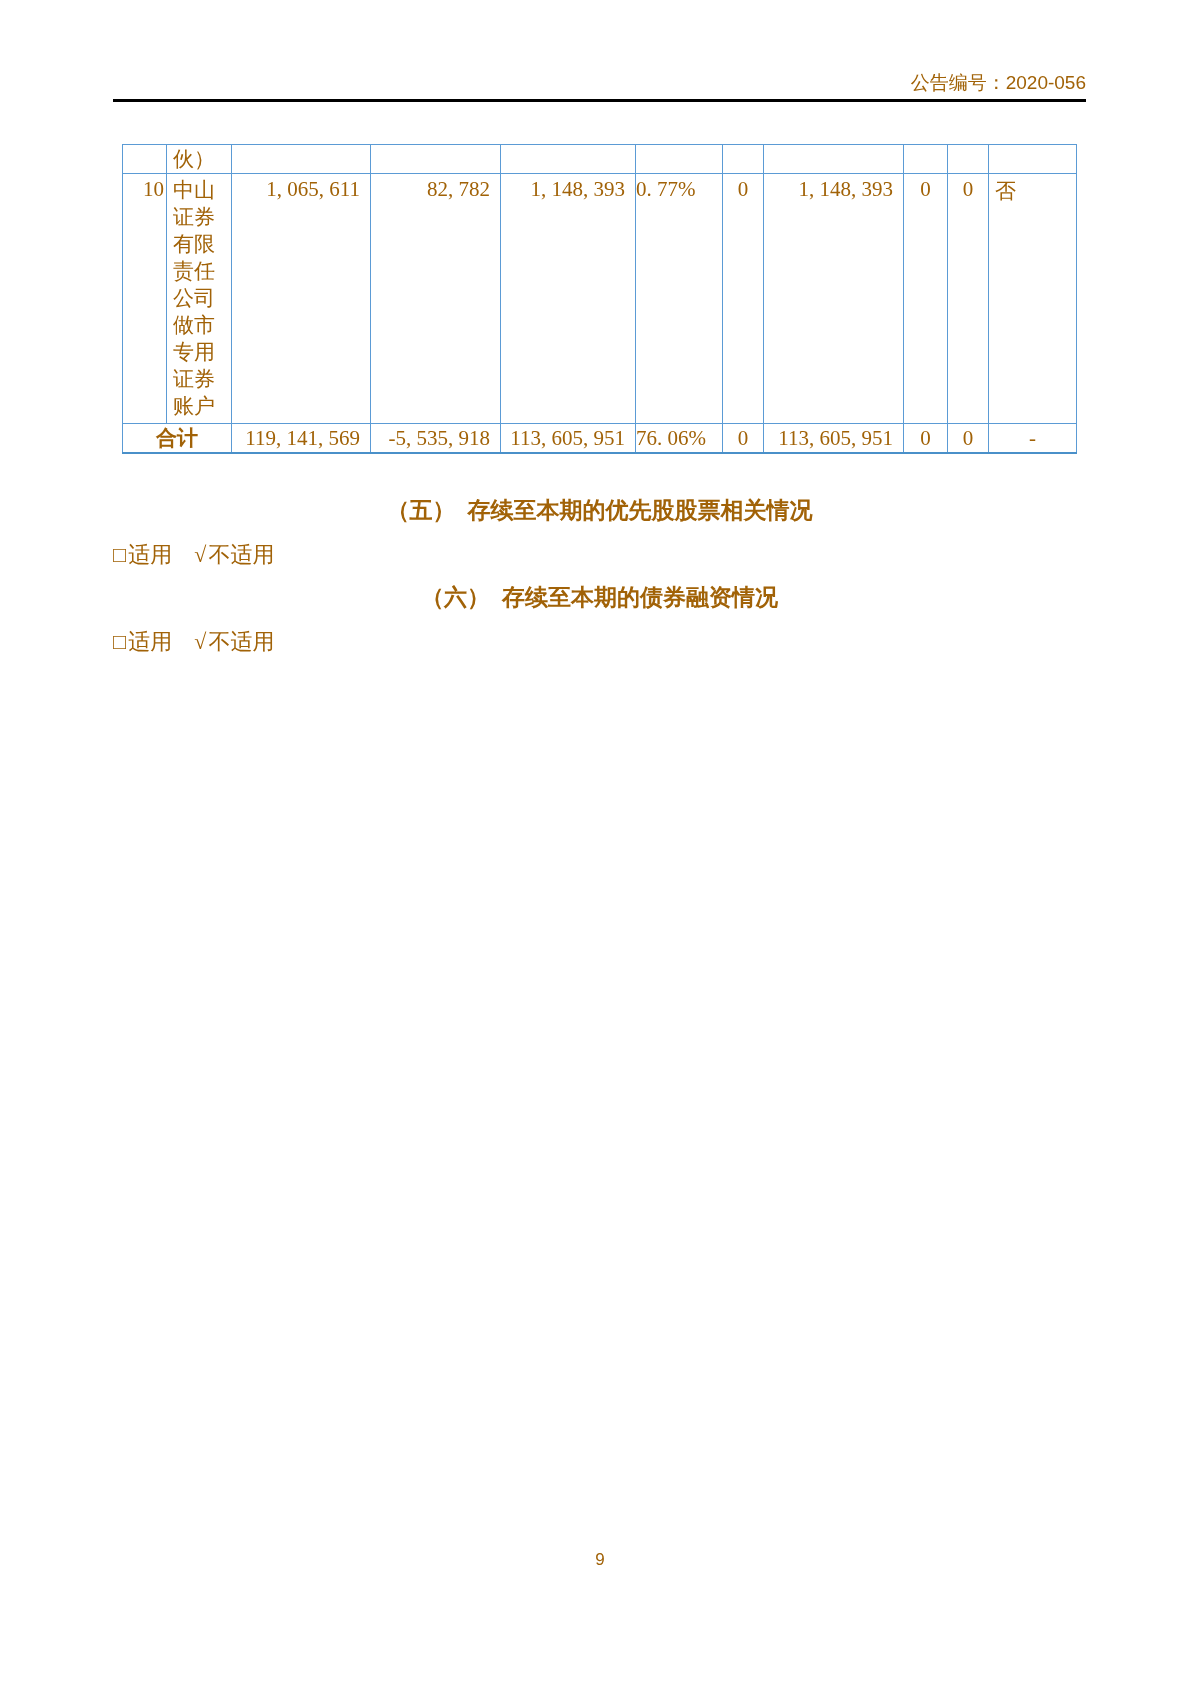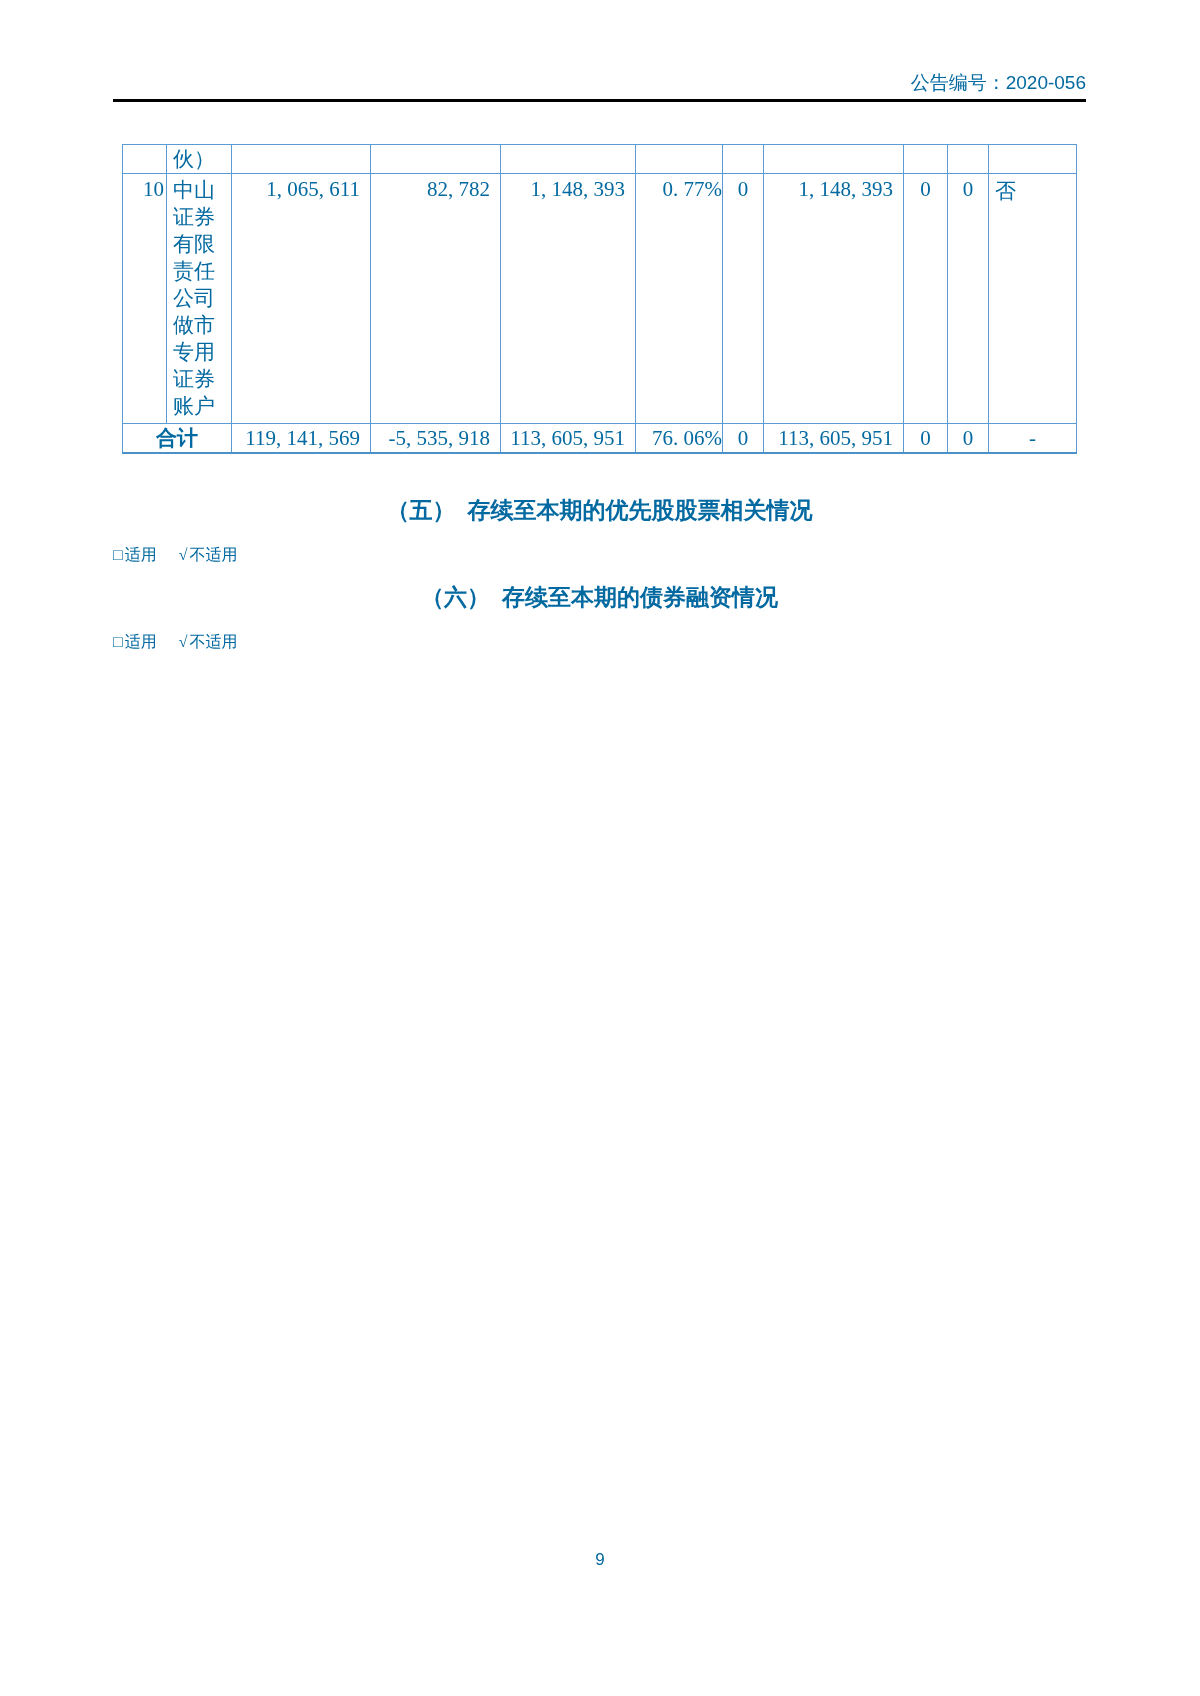"公告编号：2020-056" .page { color: #0369a1 -> #a16207 }
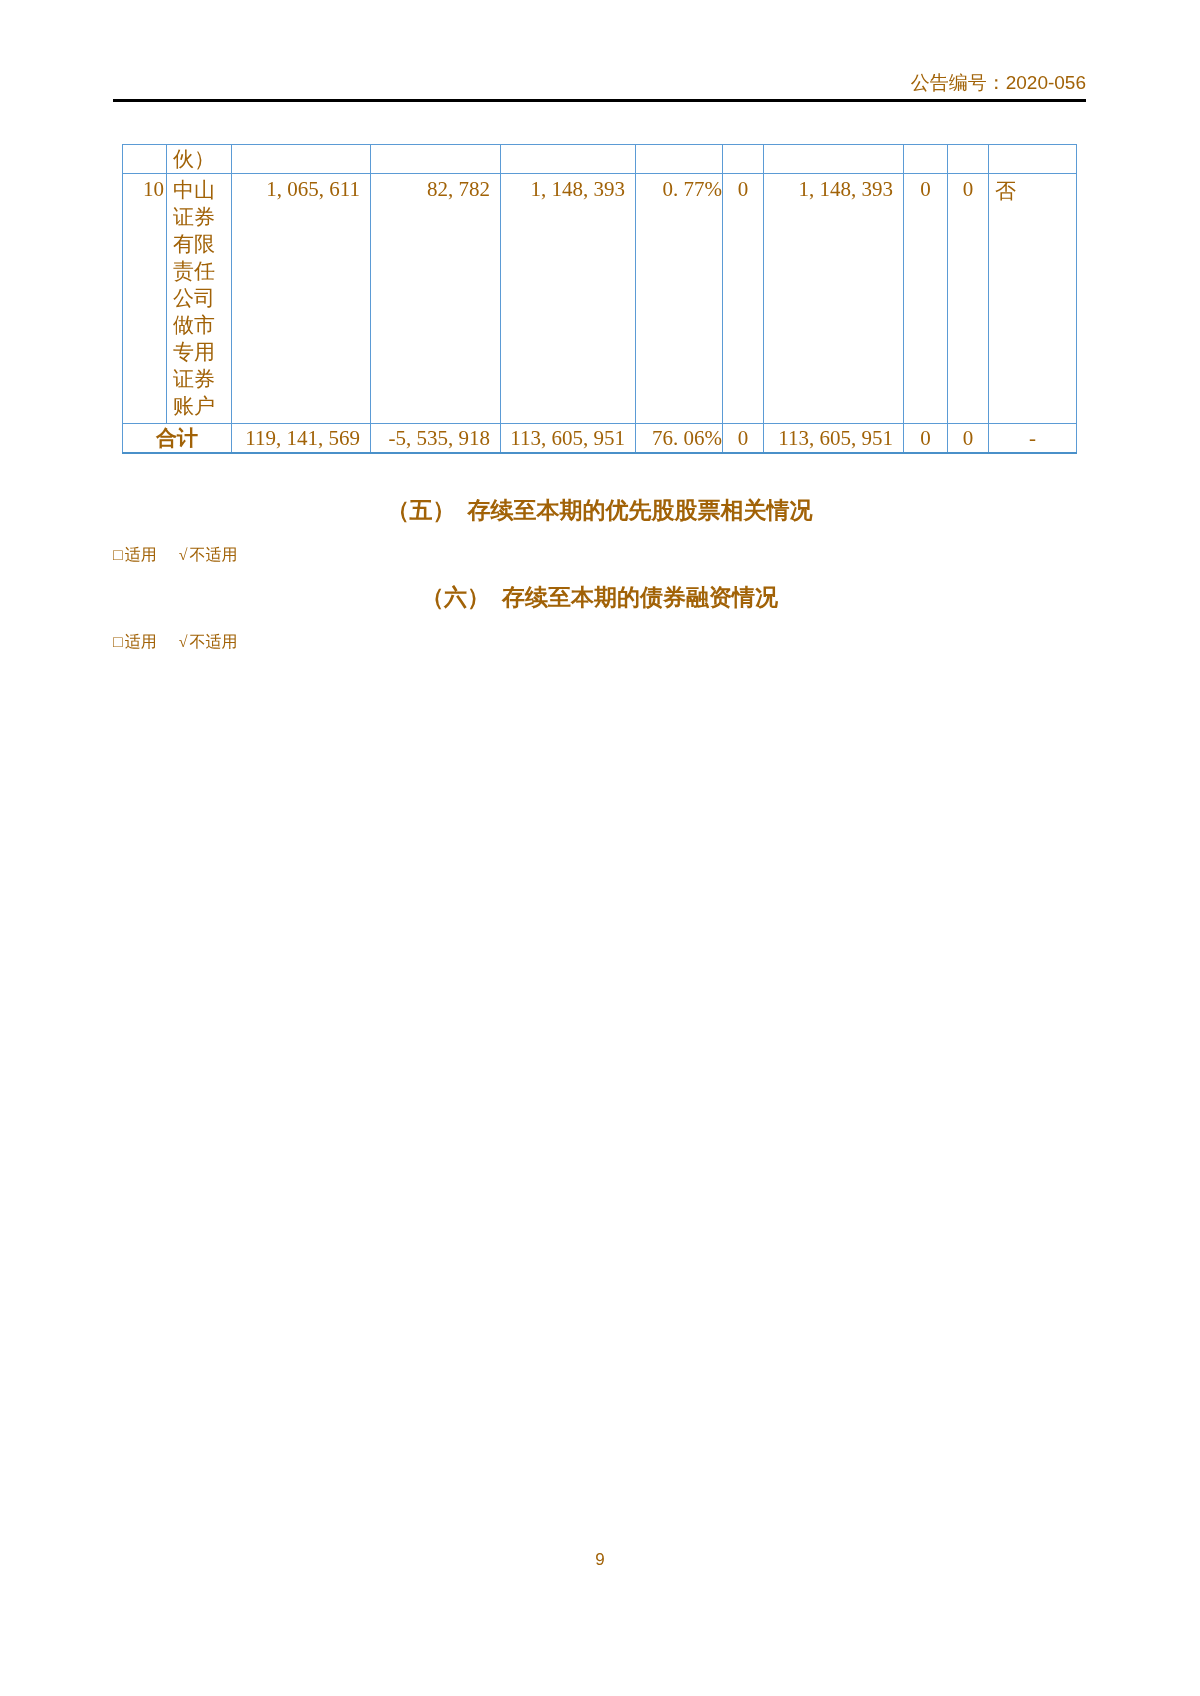"0. 77%" .pct { text-align: right -> left }
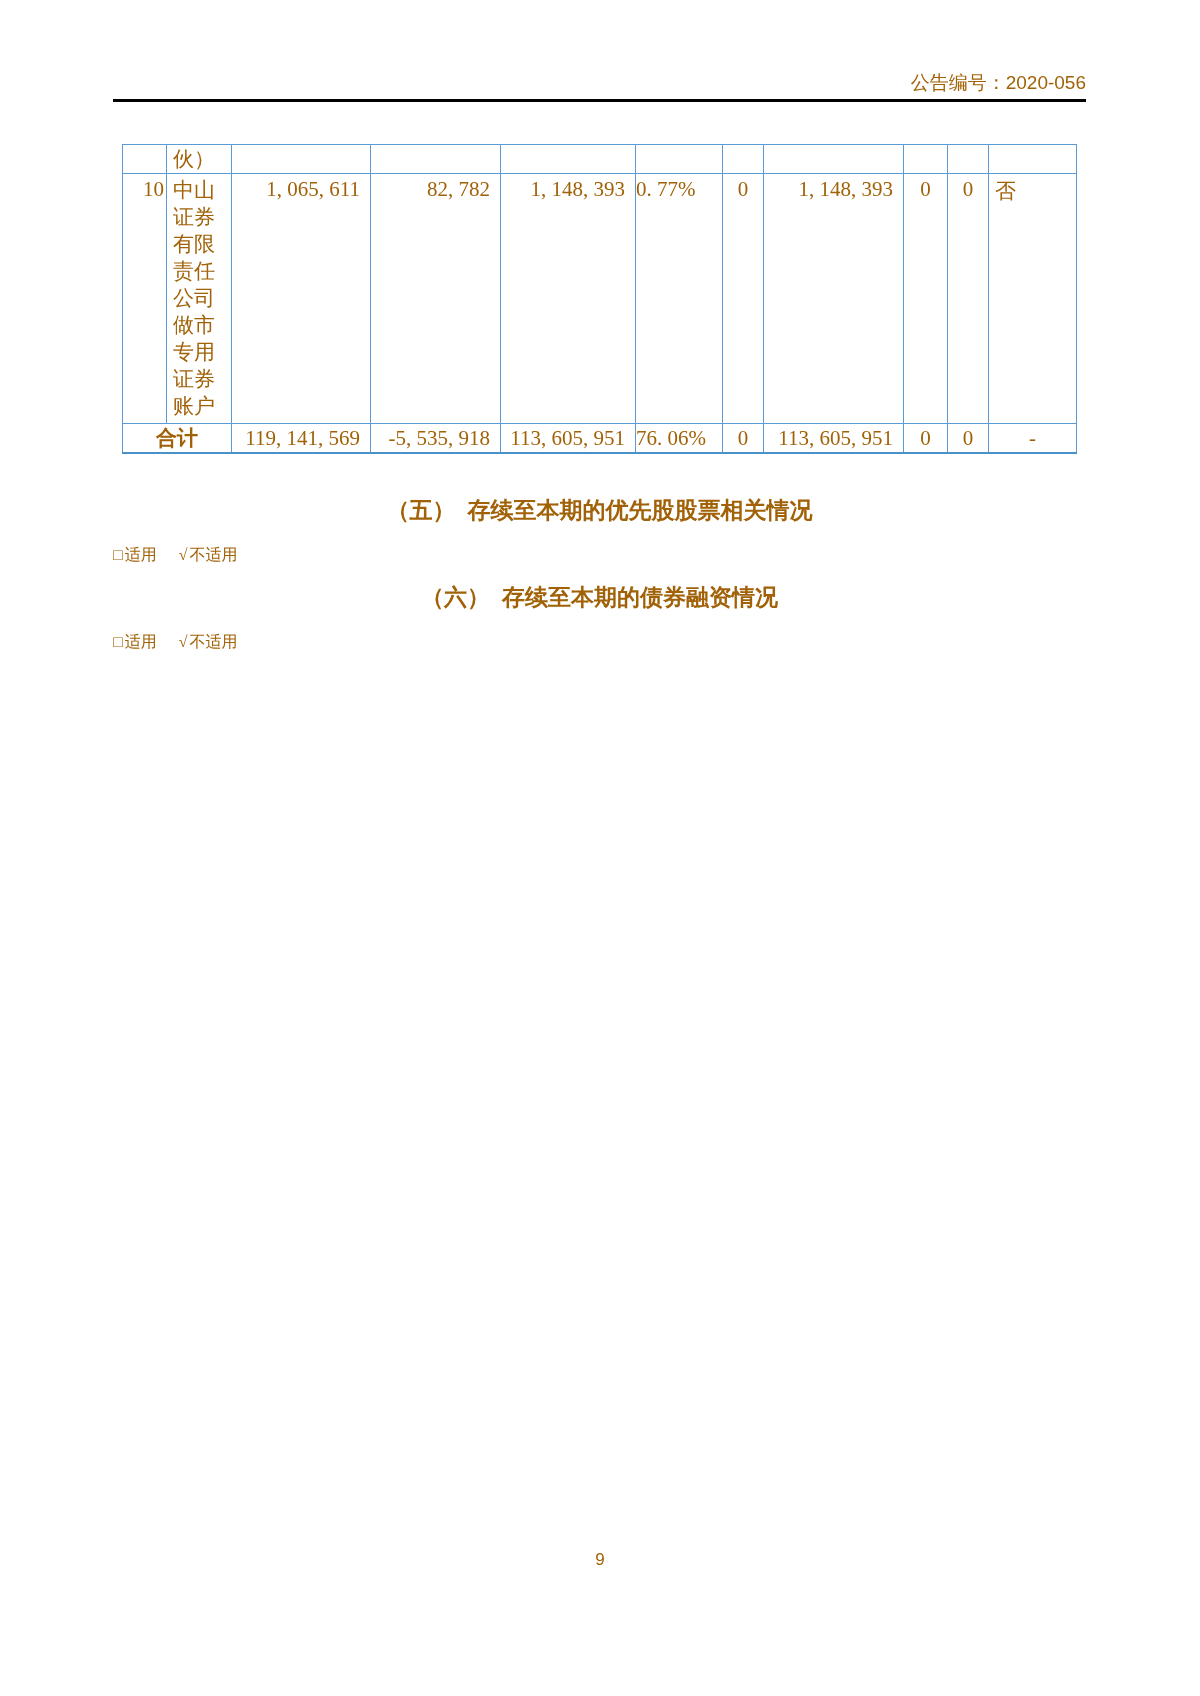"□适用 √不适用" .applicability { font-size: 16px -> 22px }
